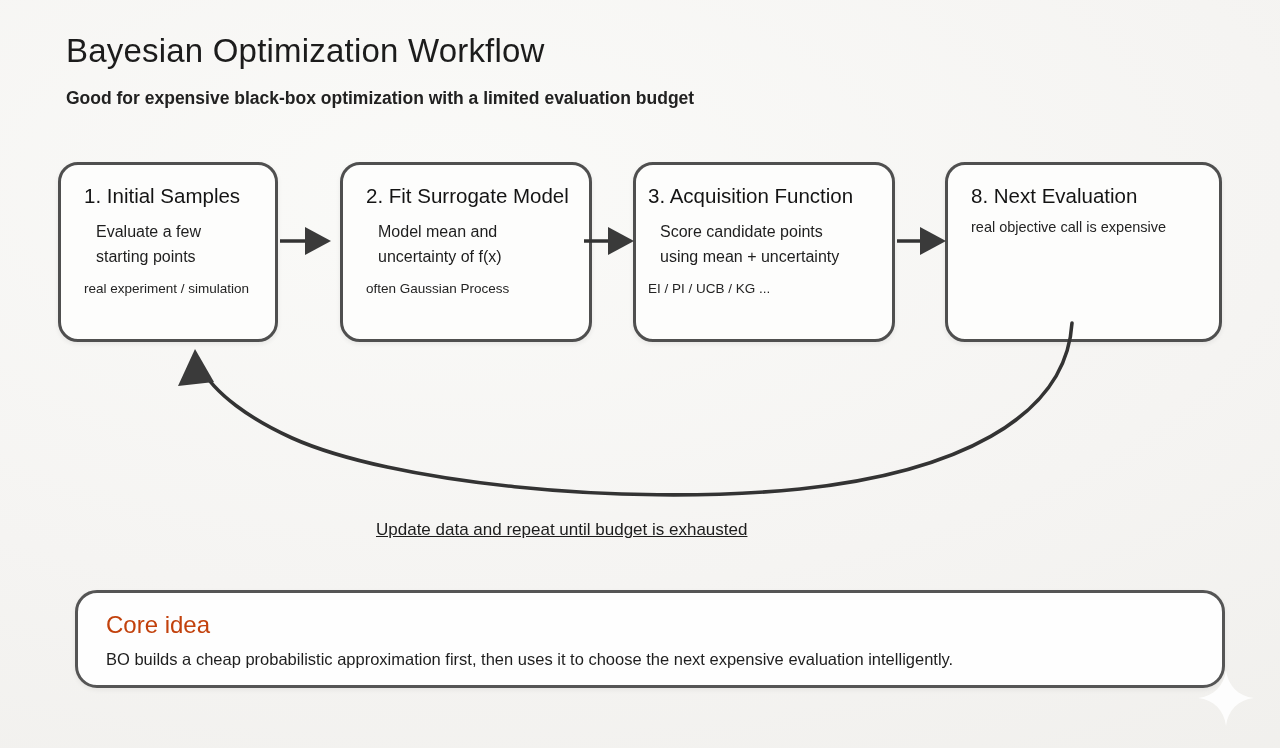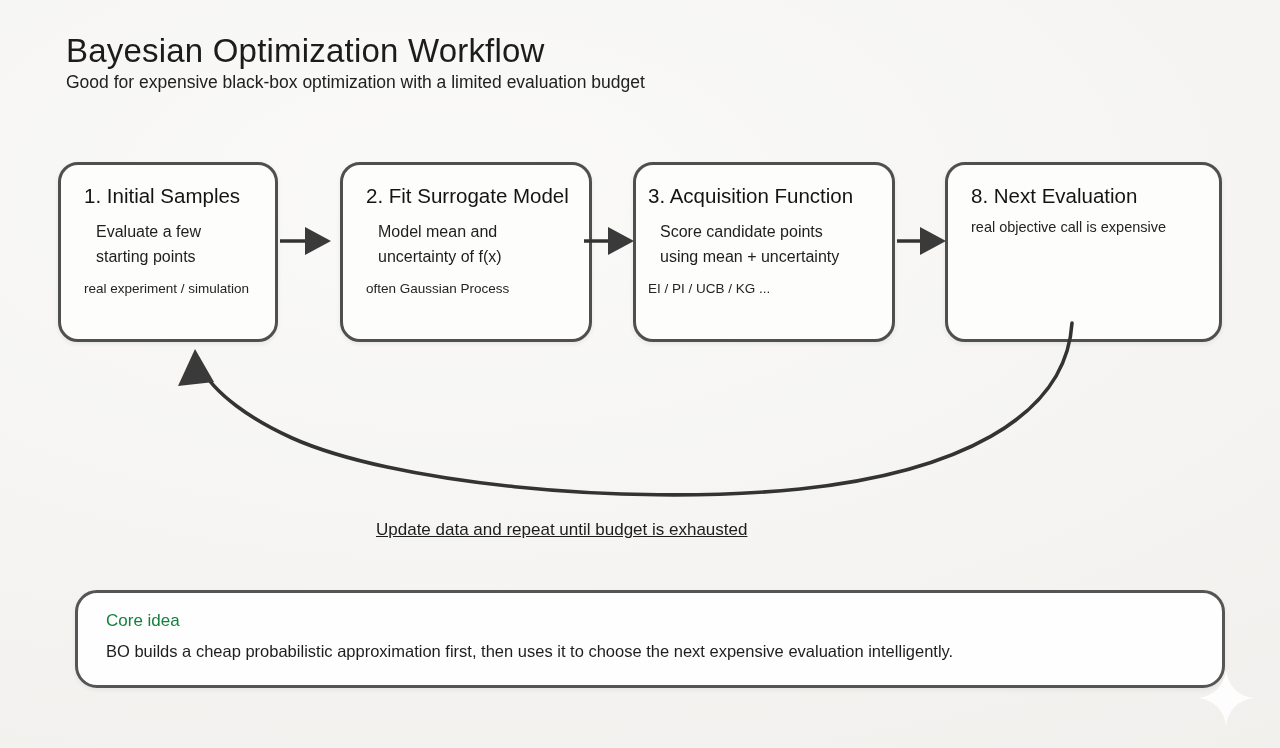"Good for expensive black-box" .page-subtitle { font-weight: none -> bold; top: 72px -> 88px }
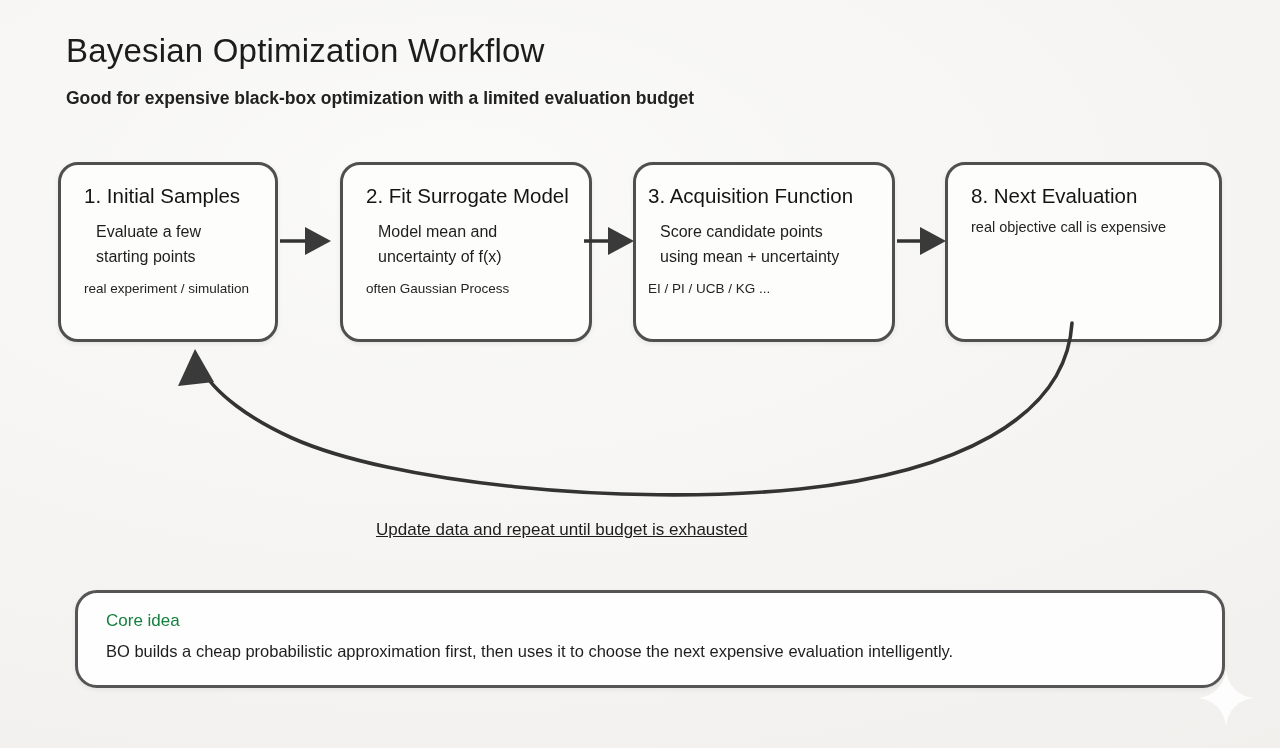"Core idea" .core-heading { color: #15803d -> #c2410c; font-size: 17px -> 24px }
